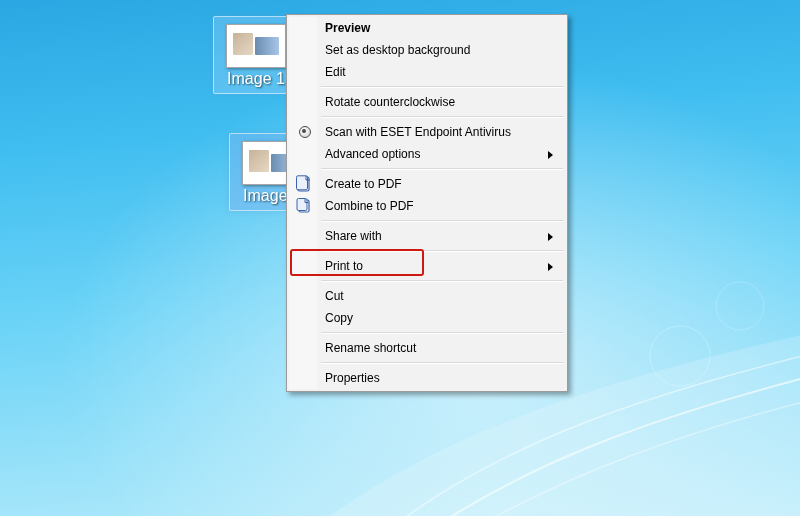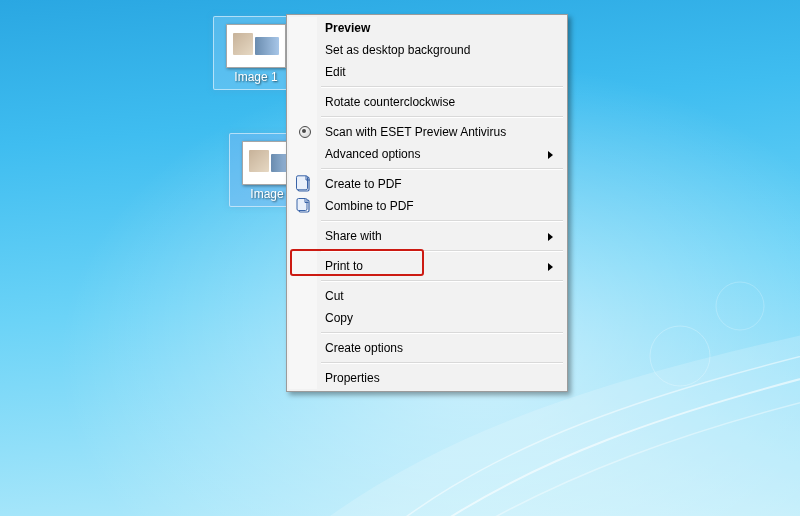"Image 1" .dicon .lbl { font-size: 12px -> 16px }
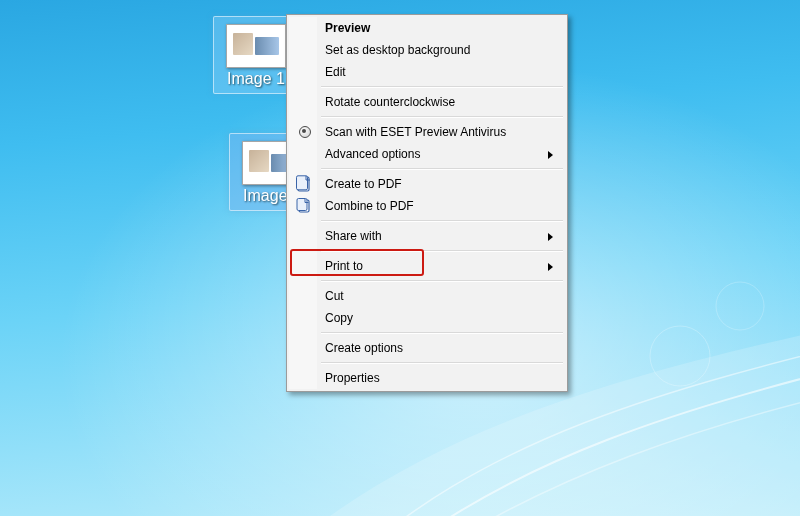"Scan with ESET Preview Antivirus" span { text: Preview -> Endpoint }
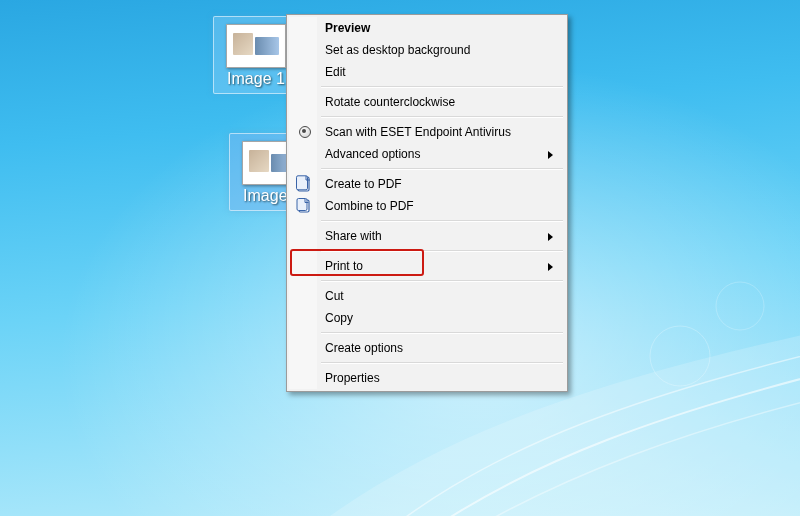"Create options" span { text: Create options -> Rename shortcut }
